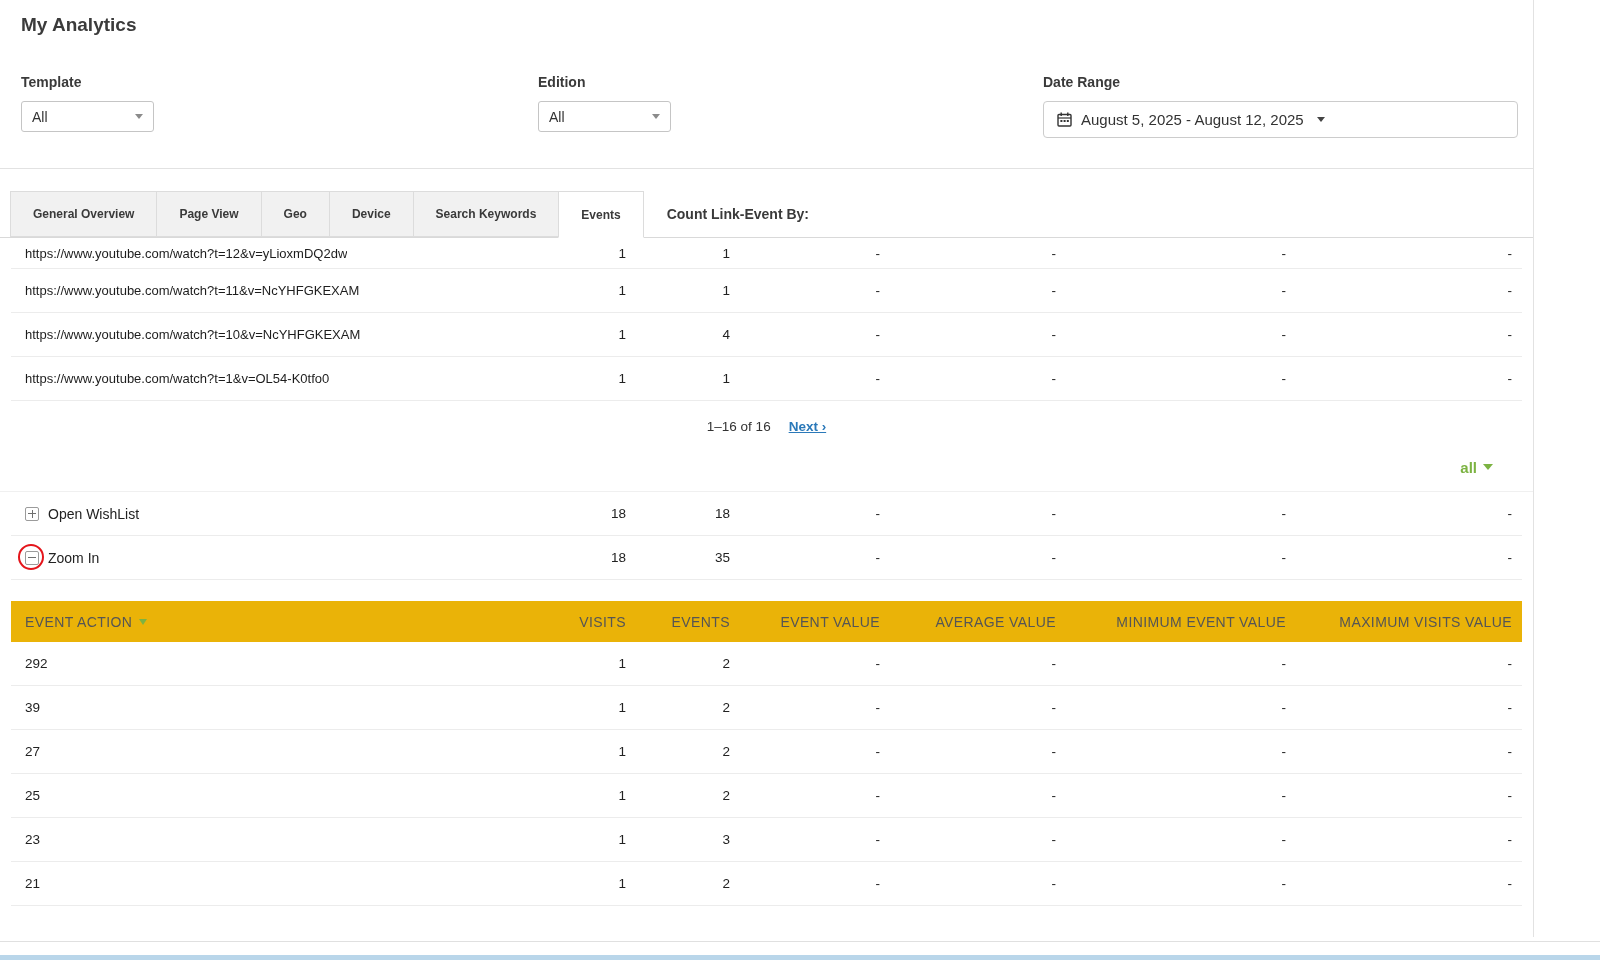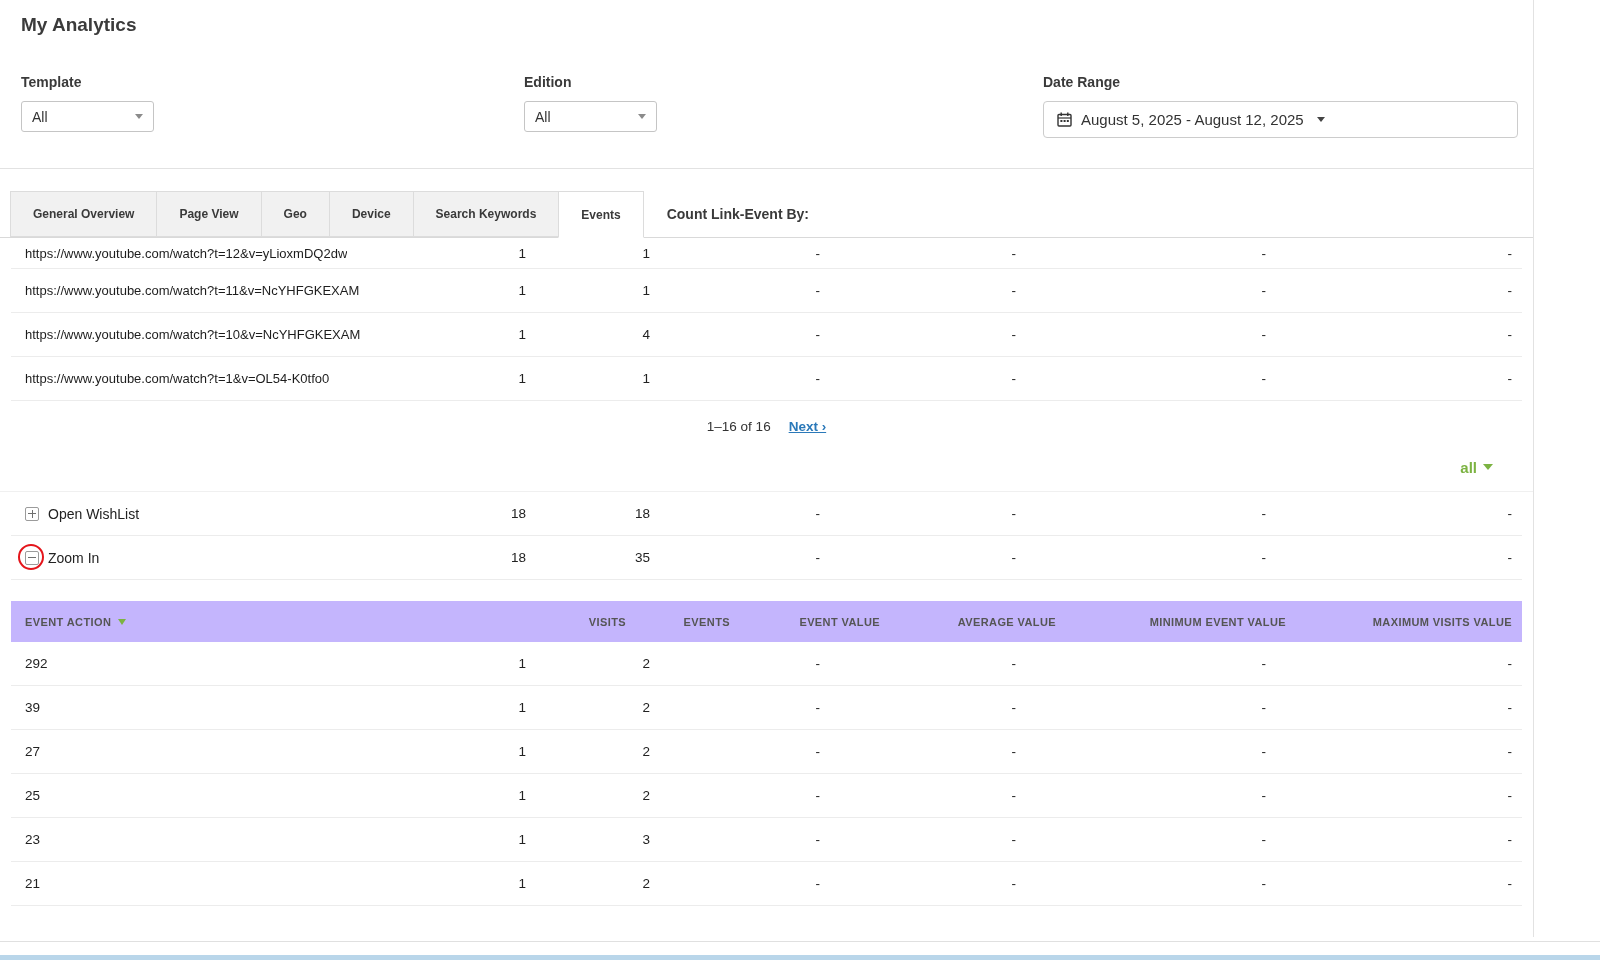"Edition" .f-edition { left: 524px -> 538px }
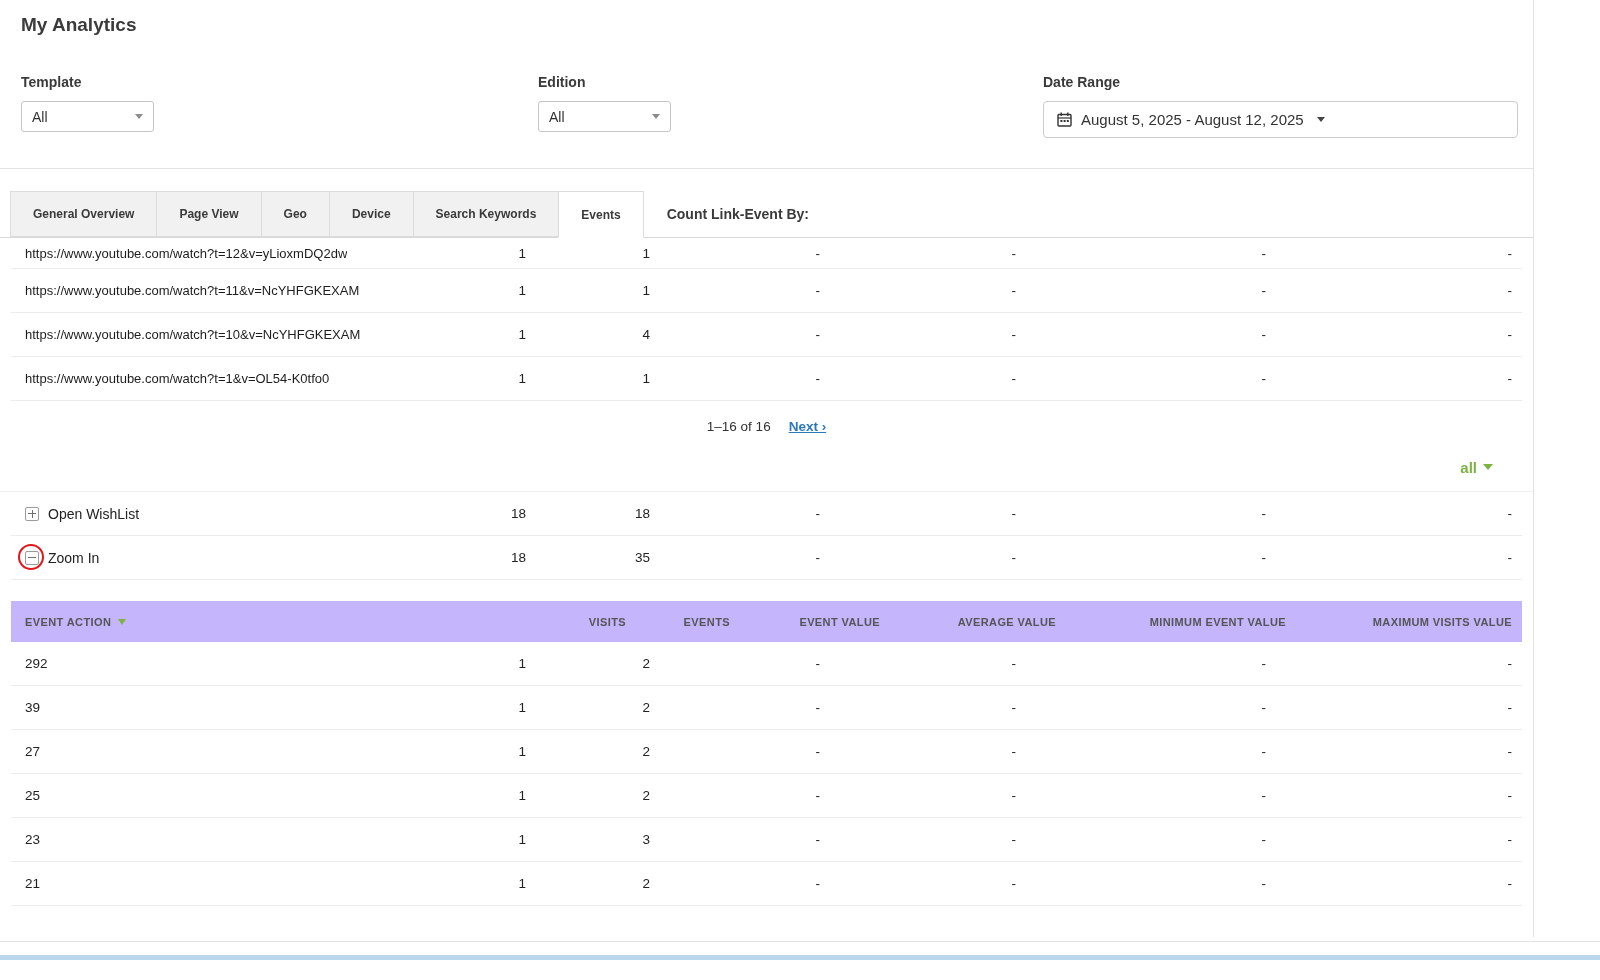"https://www.youtube.com/watch?t=12&v=yLi" .trow { gap: 20px -> none }
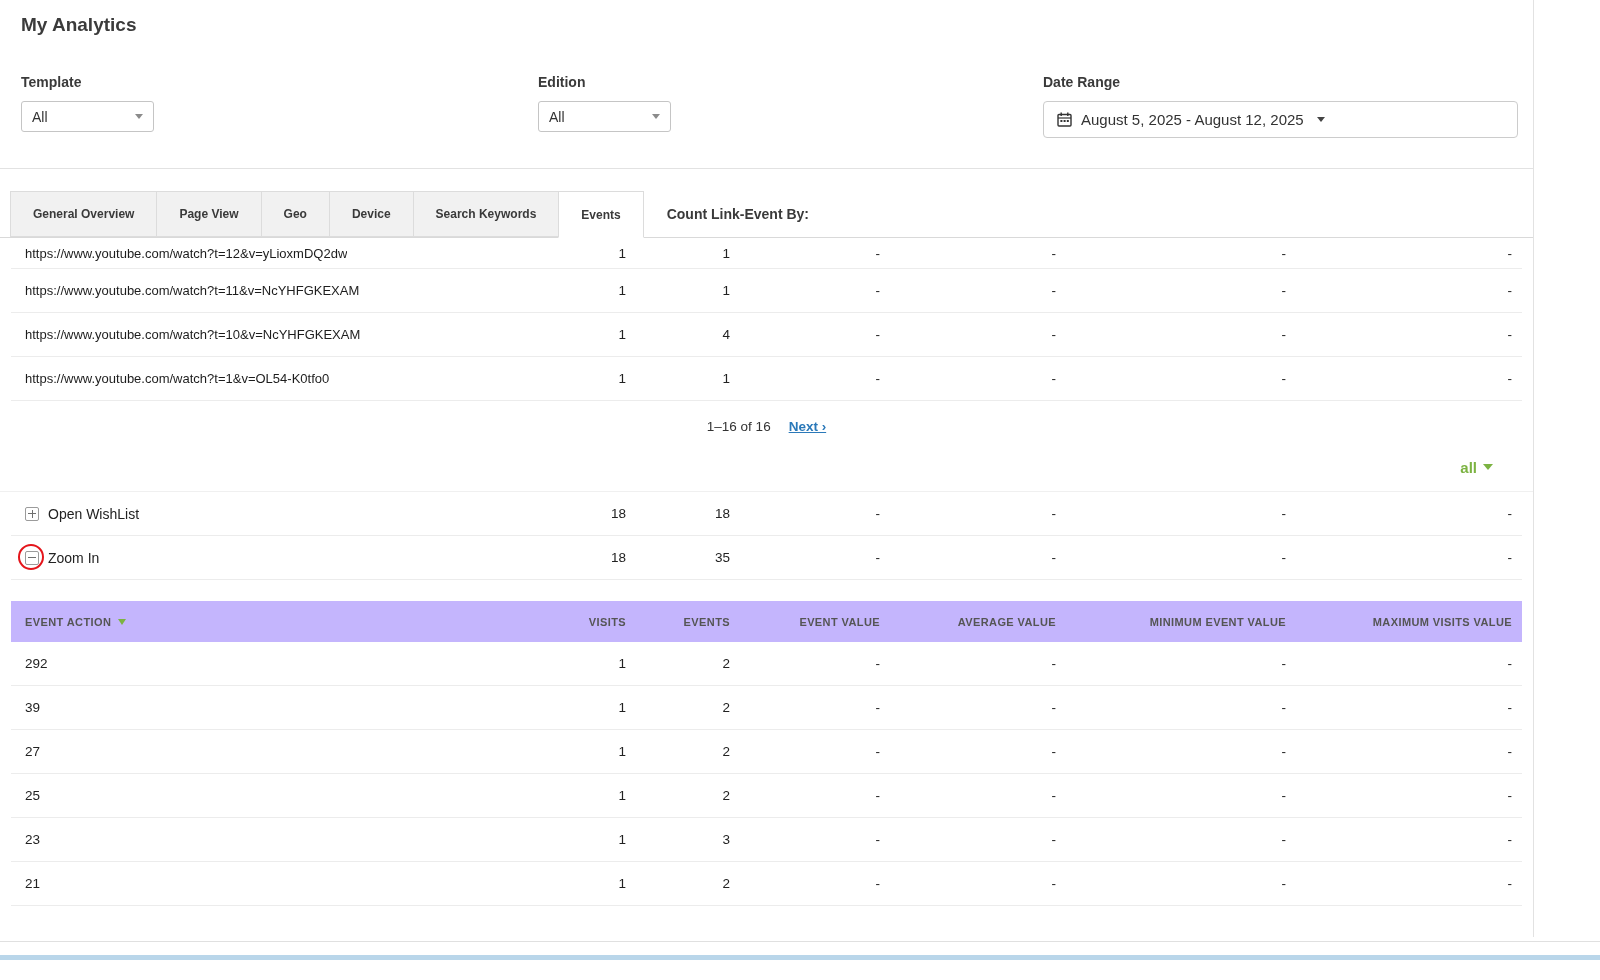"EVENT ACTION" .ehead { background: #c4b5fd -> #eab308; font-size: 11px -> 14px; font-weight: 700 -> 400 }
